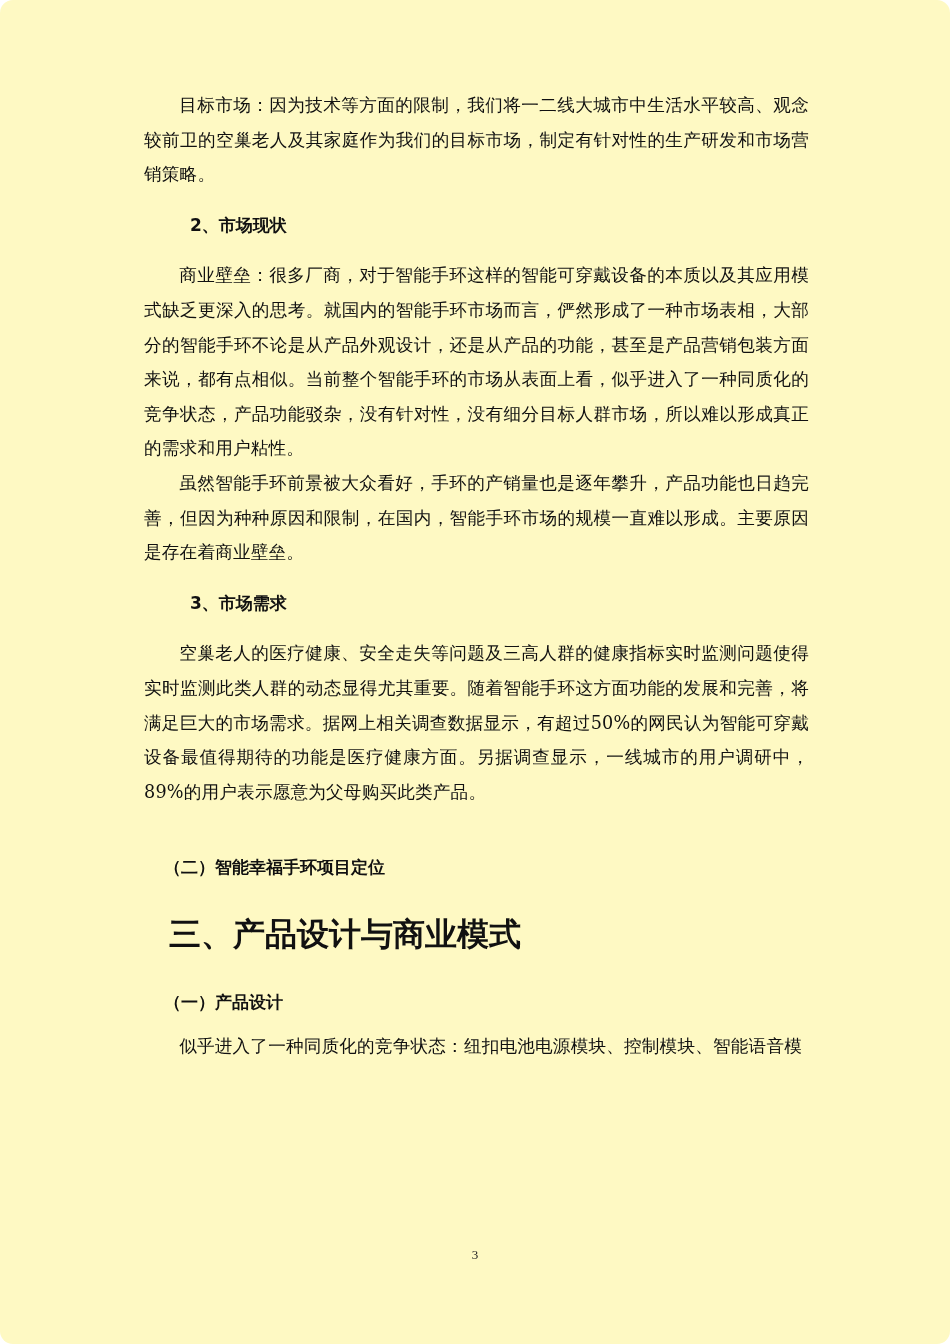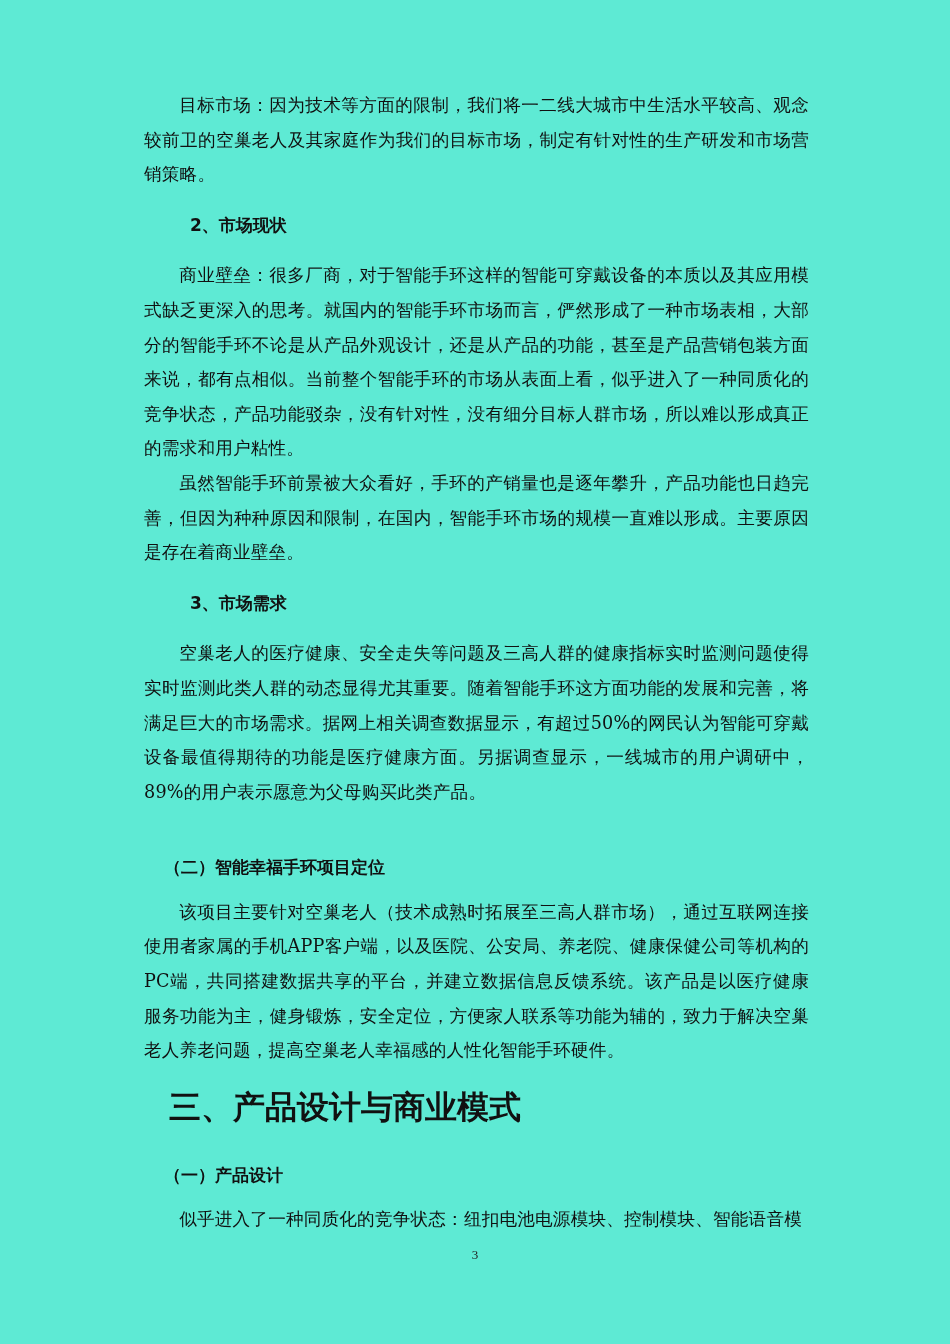"目标市场：因为技术等方面的限制，我们将一二线大城市中生活水平较高、观念较前卫的空" .page { background: #5eead4 -> #fef9c3; border-radius: none -> 13px }
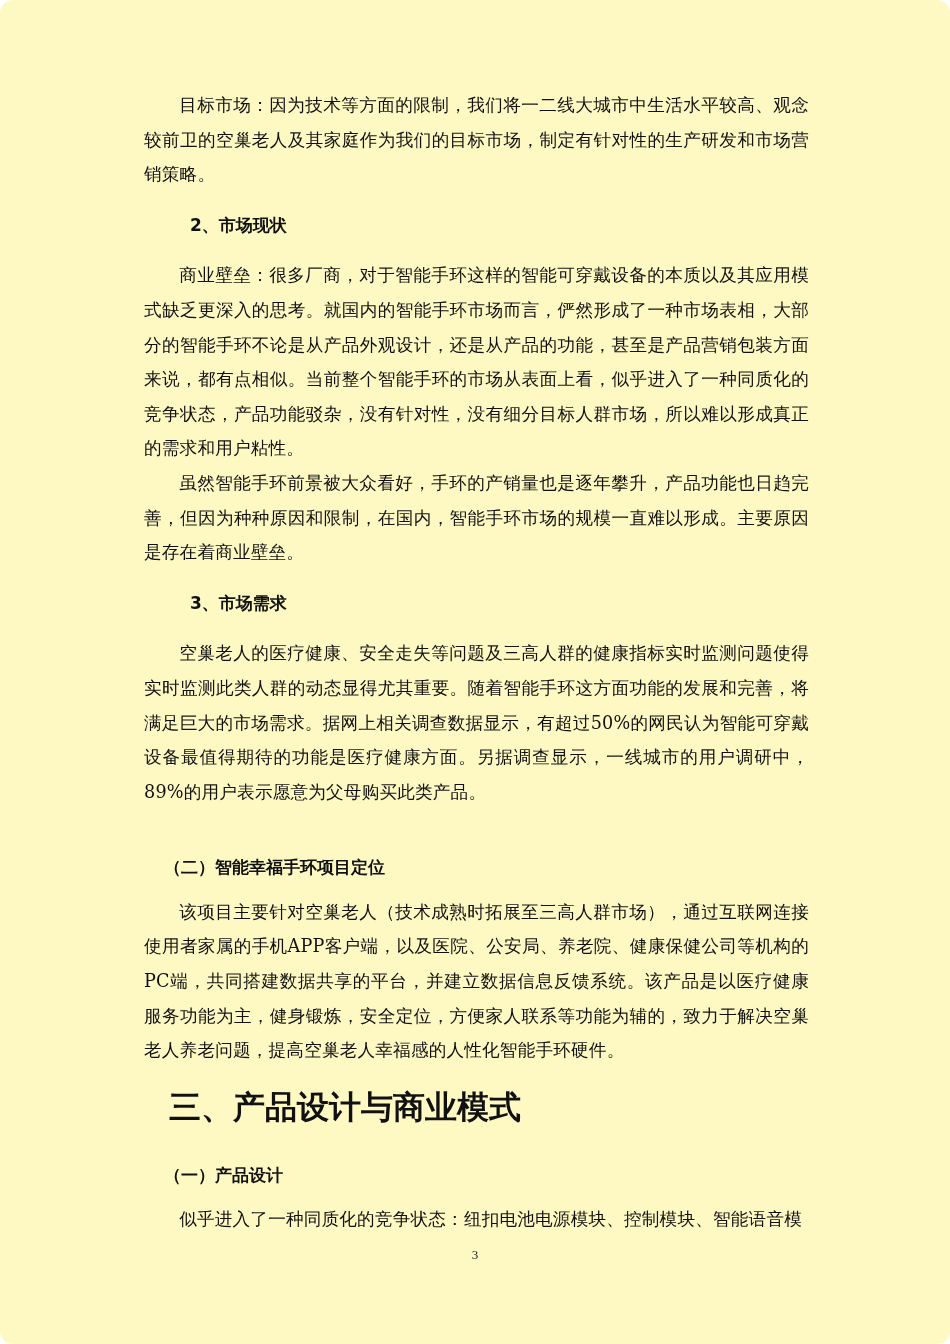"该项目主要针对空巢老人（技术成熟时拓展至三高人群市场），通过互联网连接使用者家属" p.p { html: <p>该项目主要针对空巢老人（技术成熟时拓展至三高人群市场），通过互联网连接使用者家属的手机APP客户端，以及医院、公安局、养老院、健康保健公司等机构的PC端，共同搭建数据共享的平台，并建立数据信息反馈系统。该产品是以医疗健康服务功能为主，健身锻炼，安全定位，方便家人联系等功能为辅的，致力于解决空巢老人养老问题，提高空巢老人幸福感的人性化智能手环硬件。</p> -> none }
